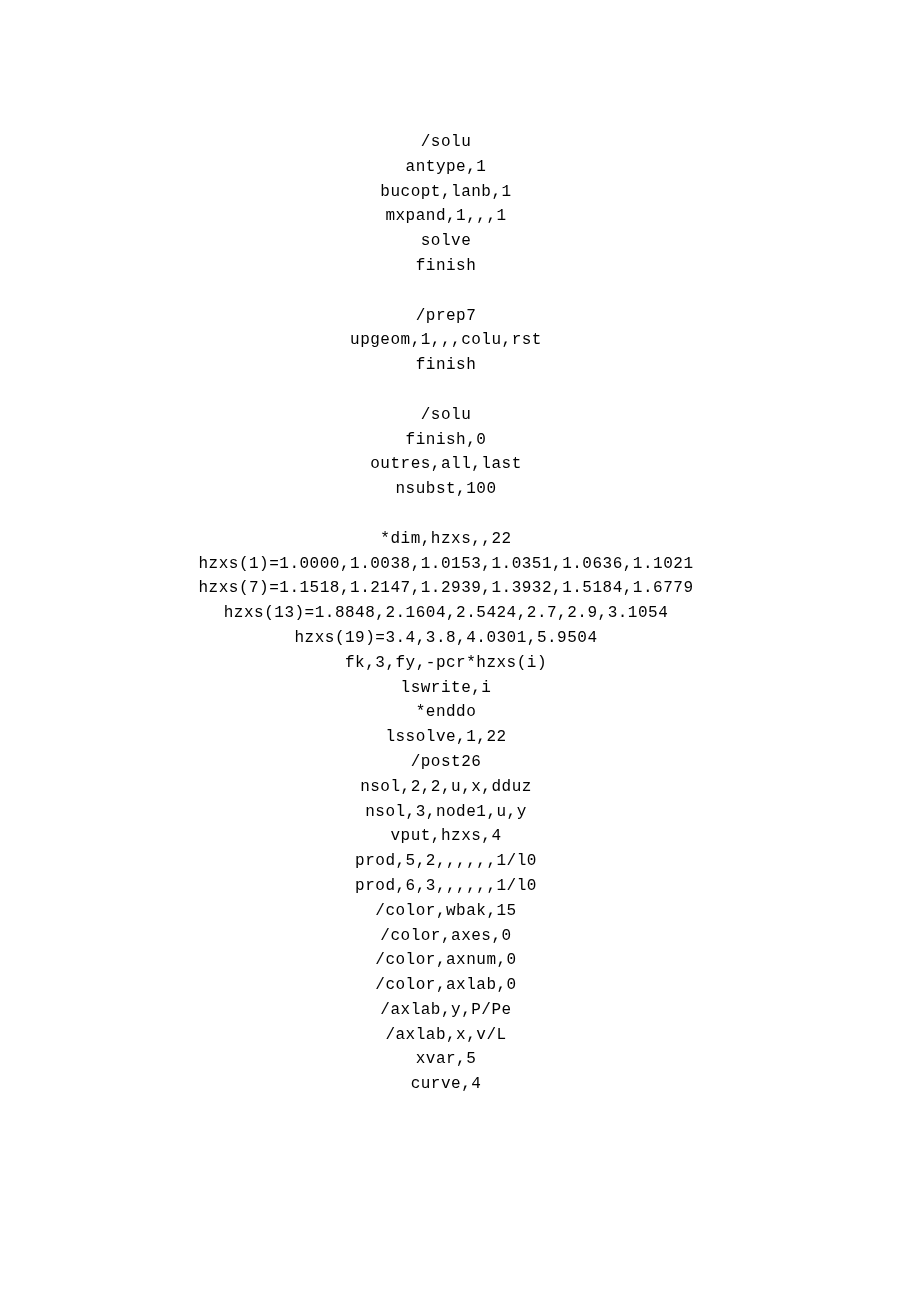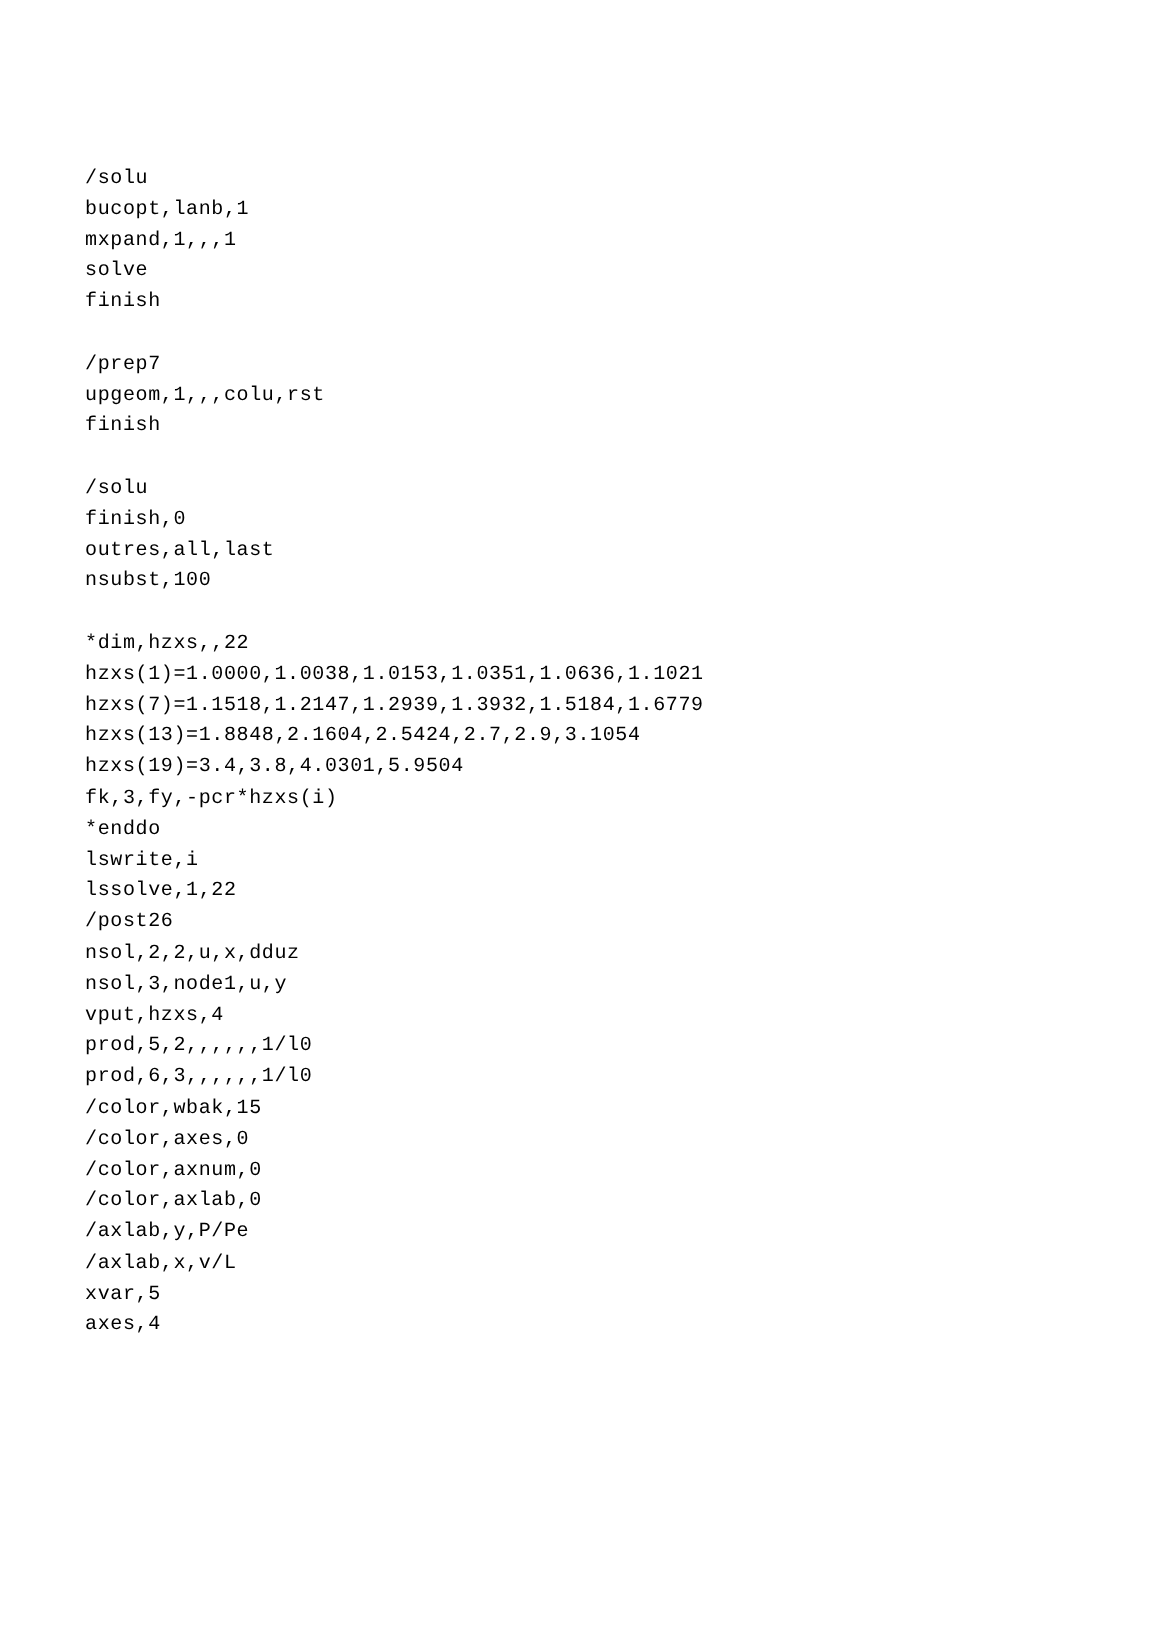"/solu" .page { text-align: none -> center }
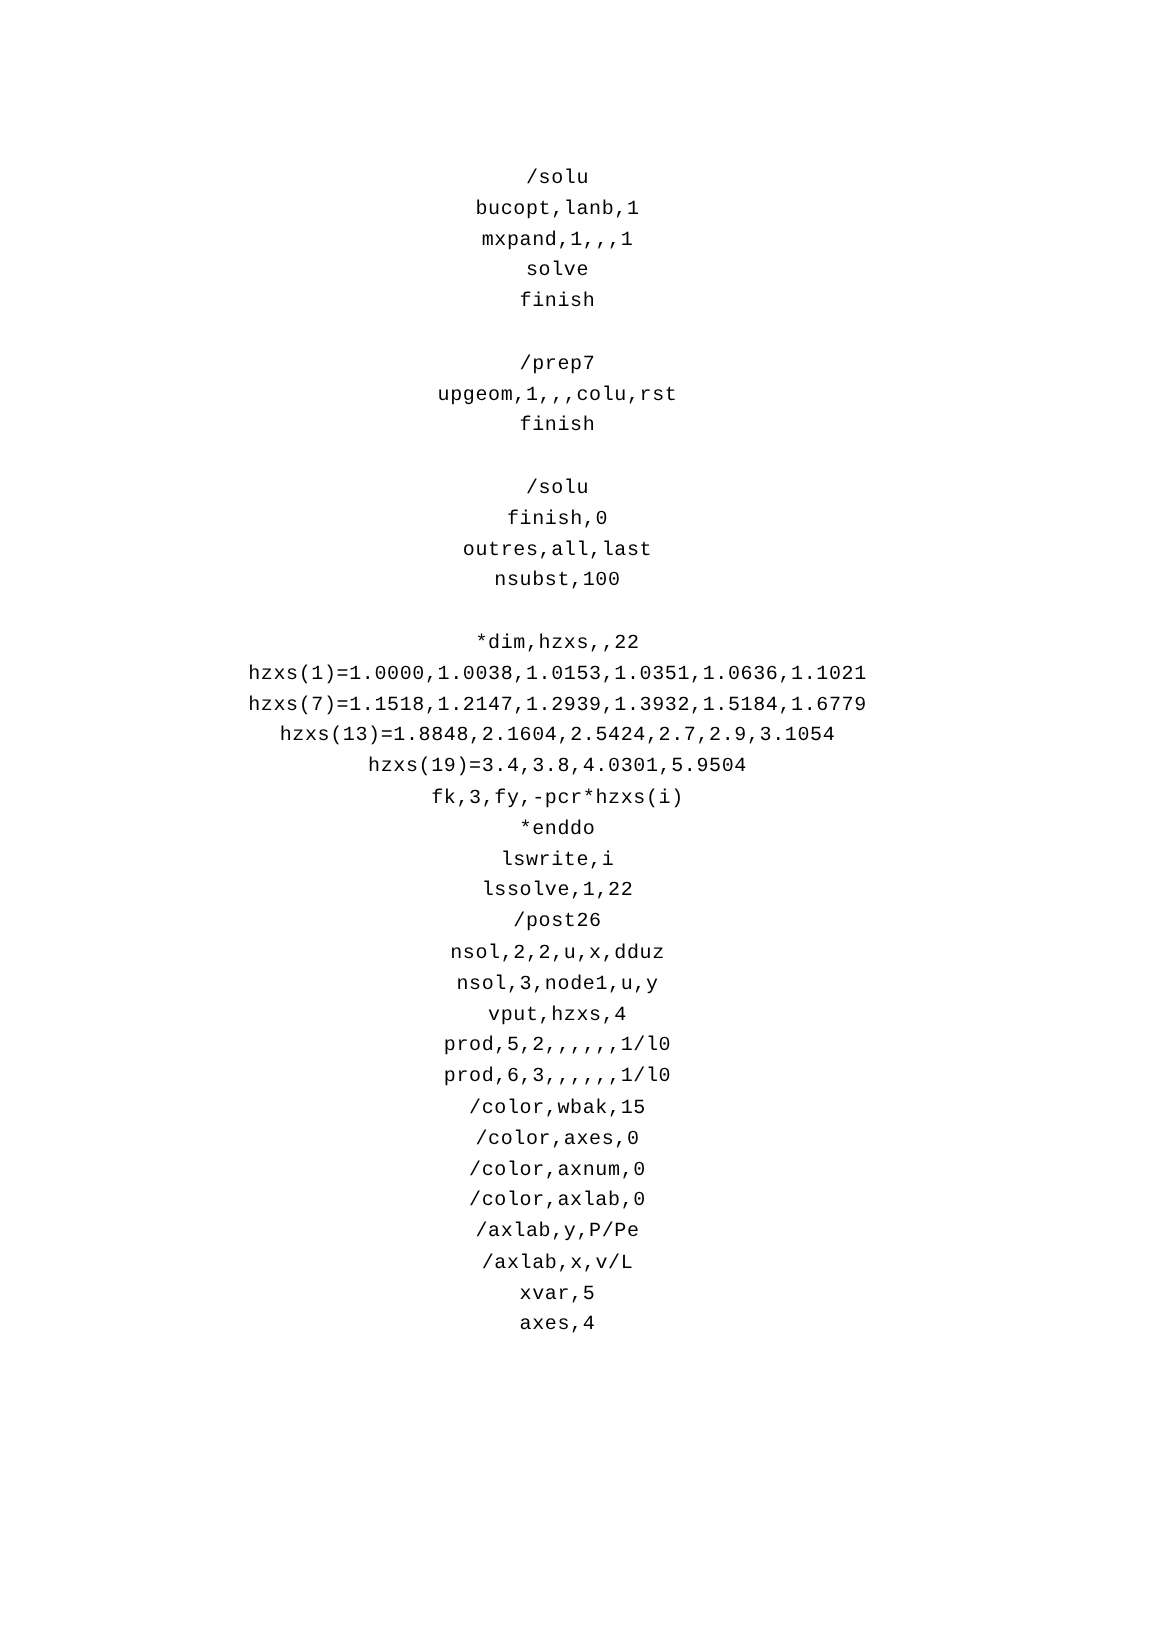"antype,1" div.line { html: none -> <div>antype,1</div> }
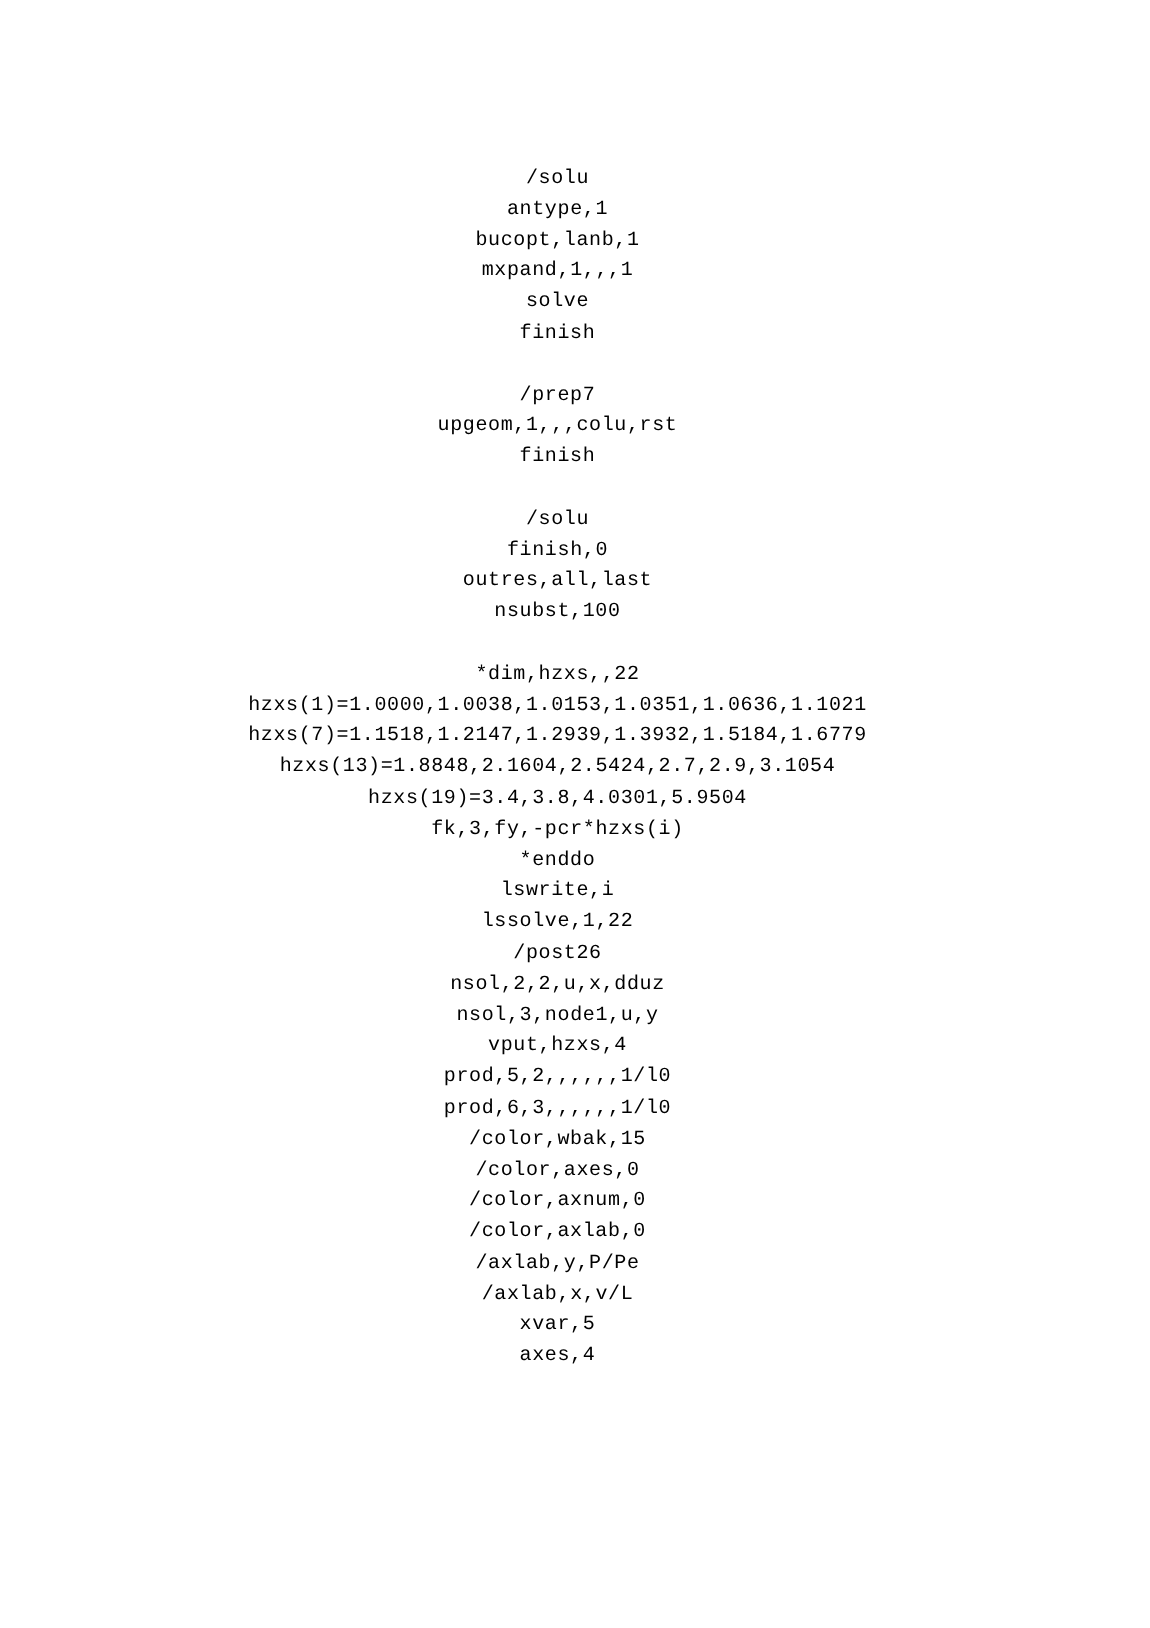"*enddo" div.line { order: before "lswrite,i" -> after "lswrite,i" }
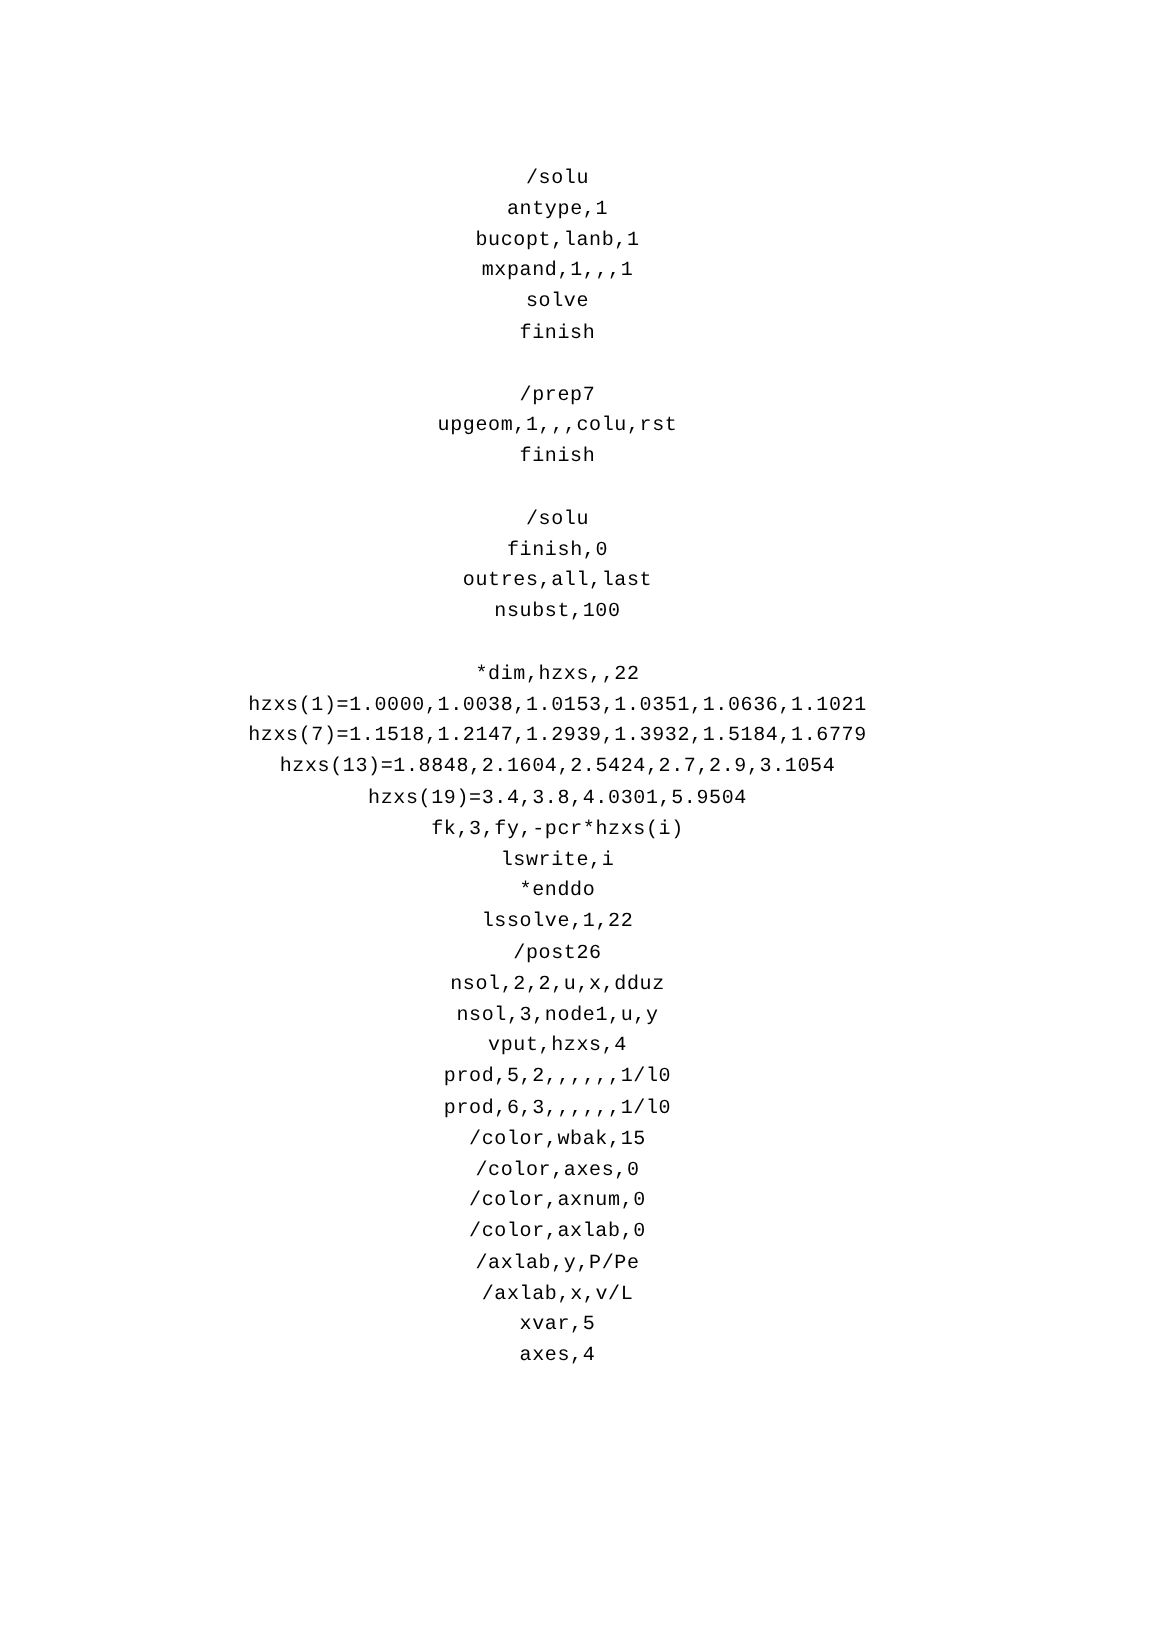"axes,4" div.line { text: axes,4 -> curve,4 }
